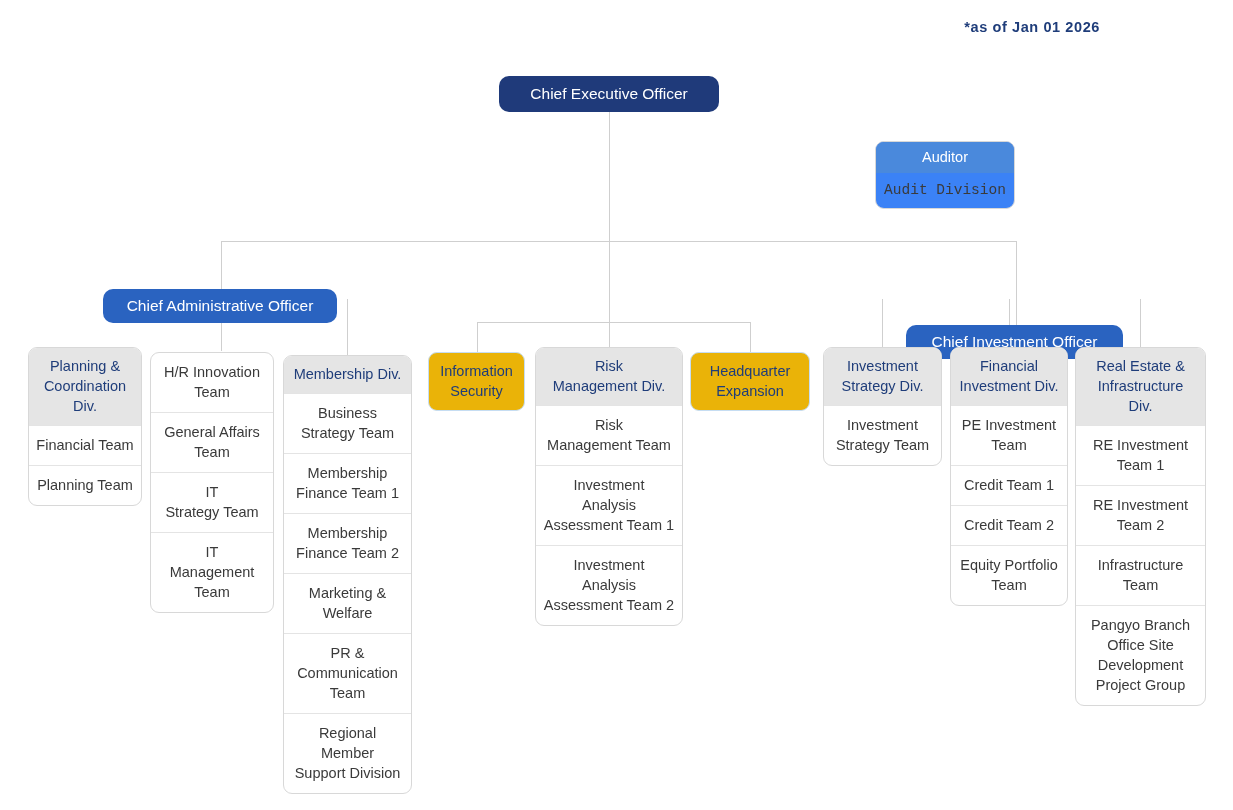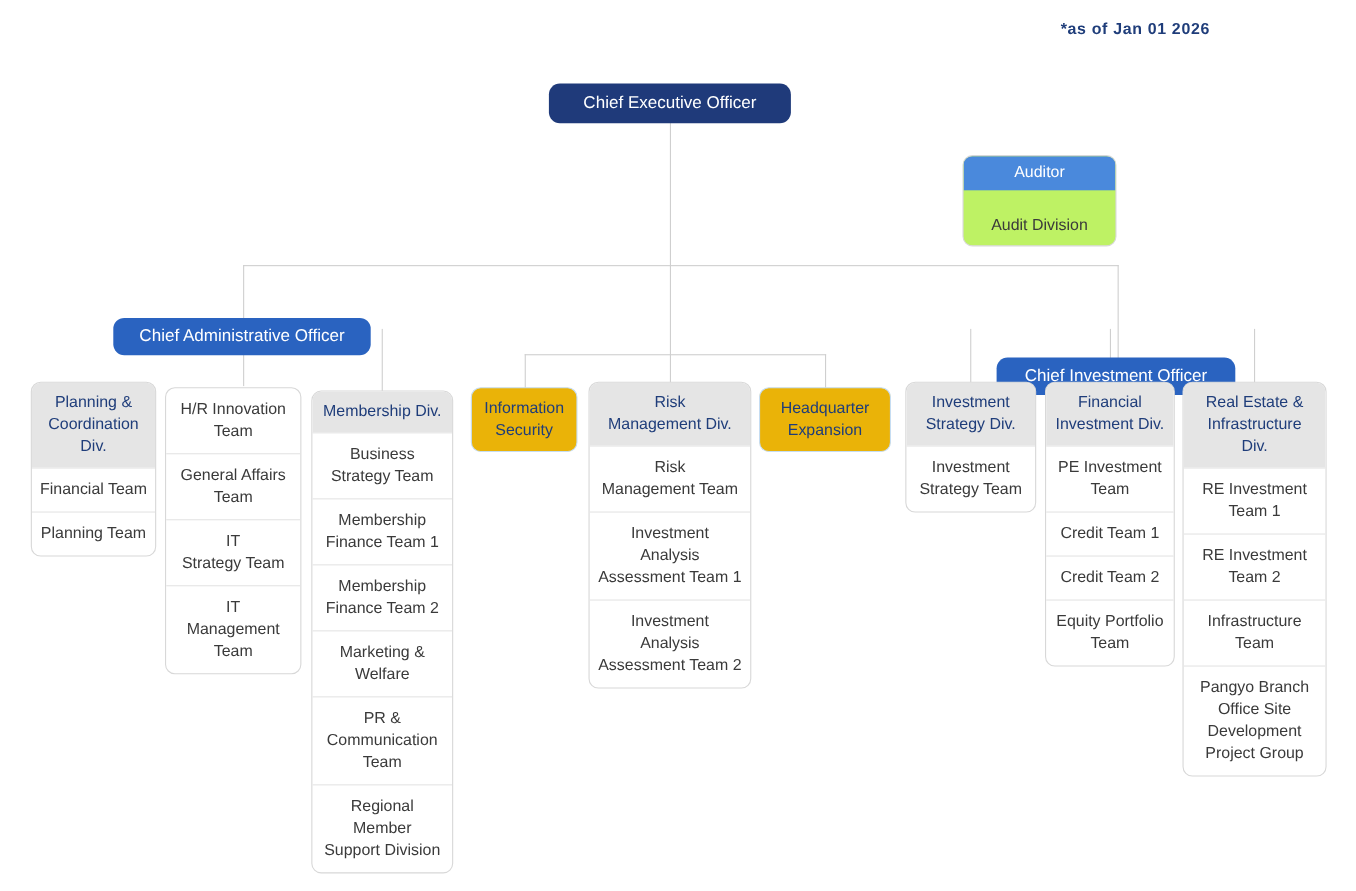"Auditor" .card { background: #bef264 -> #3b82f6 }
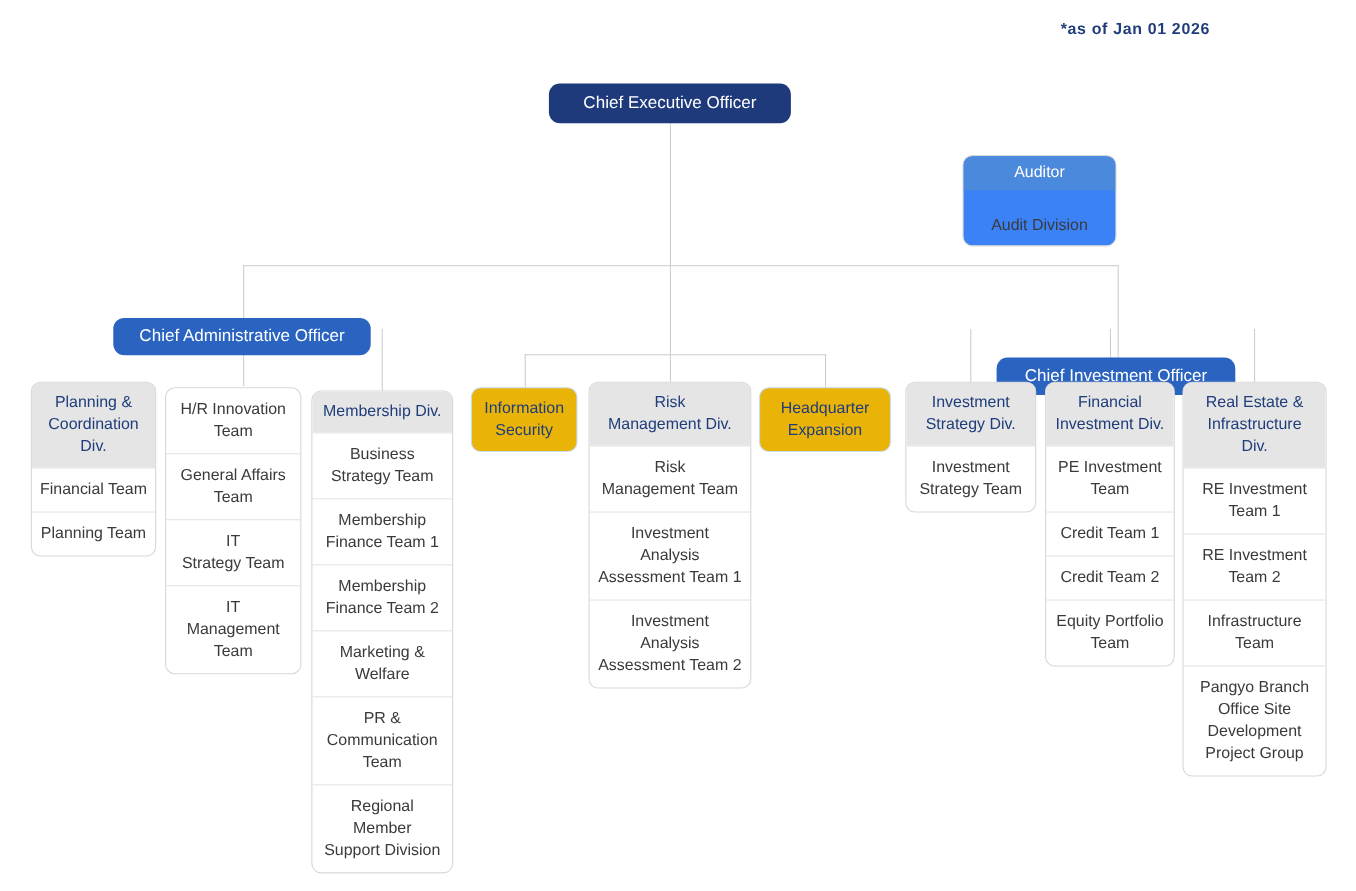"Audit Division" .card .card-body { font-family: none -> Liberation Mono, monospace; padding: 24px 4px 10px -> 9px 4px 10px }
